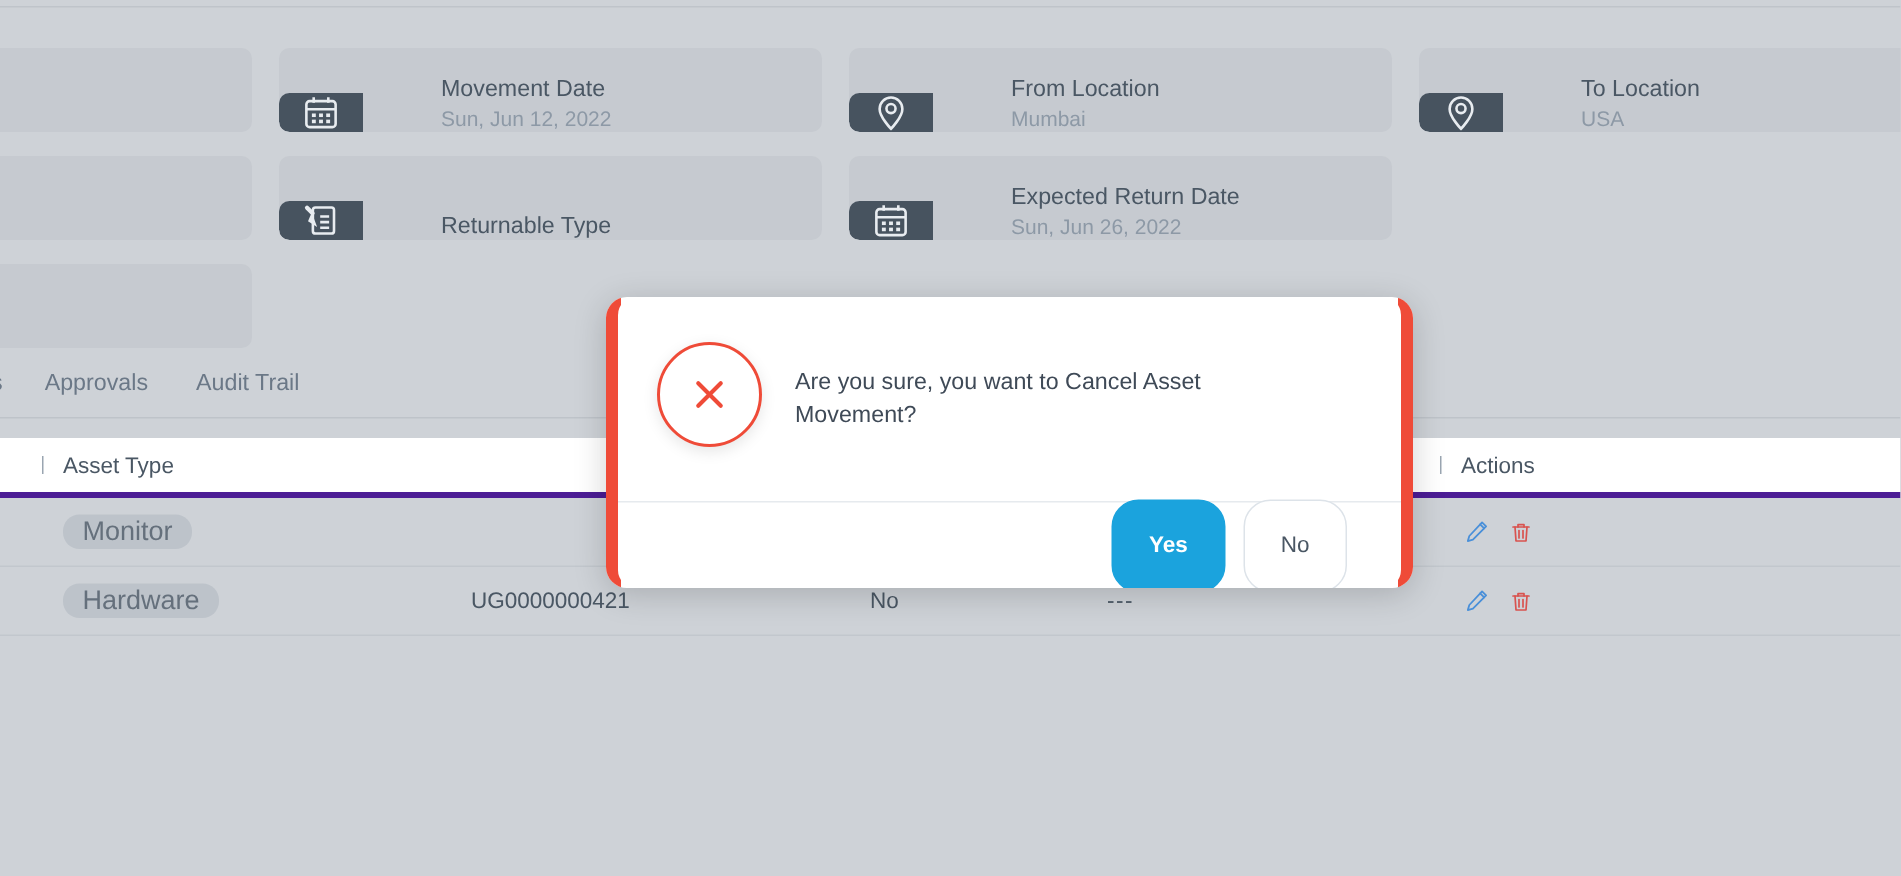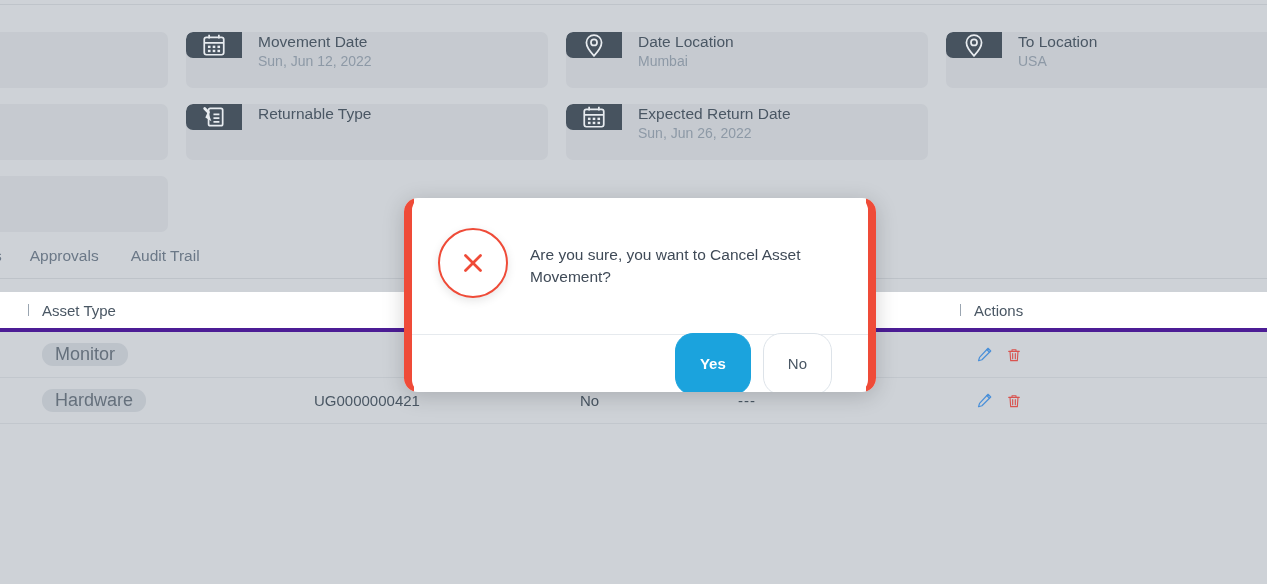"Movement Date" .card { align-items: flex-start -> flex-end; gap: none -> 36px }
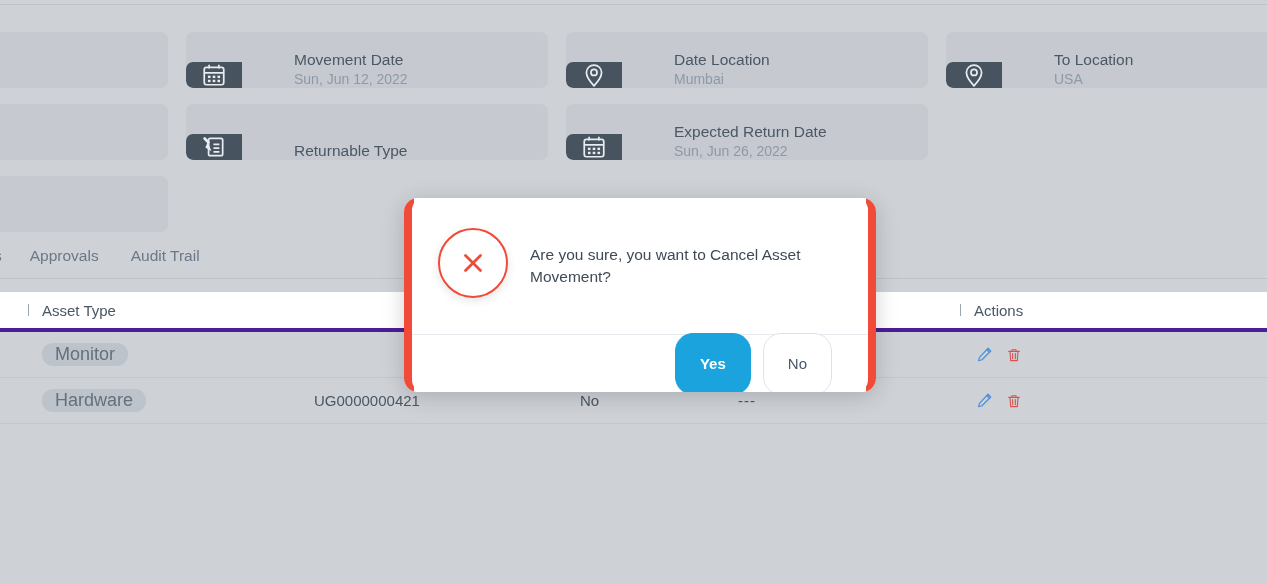"Date Location" div.card-title { text: Date -> From }
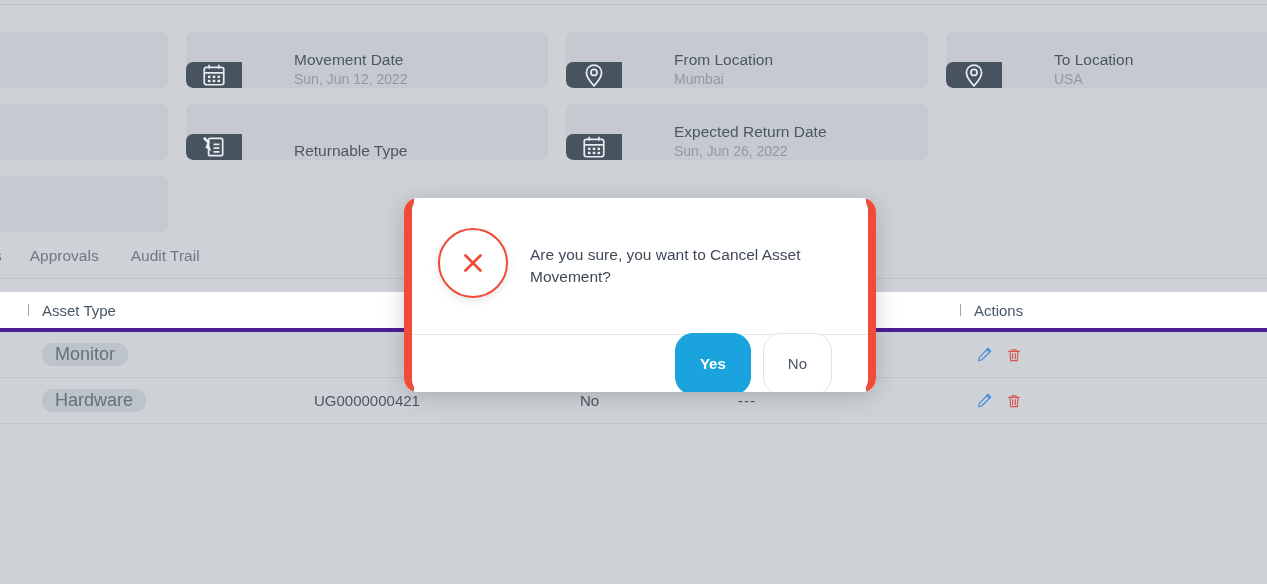"Are you sure, you want" .modal { width: 472px -> 538px }
